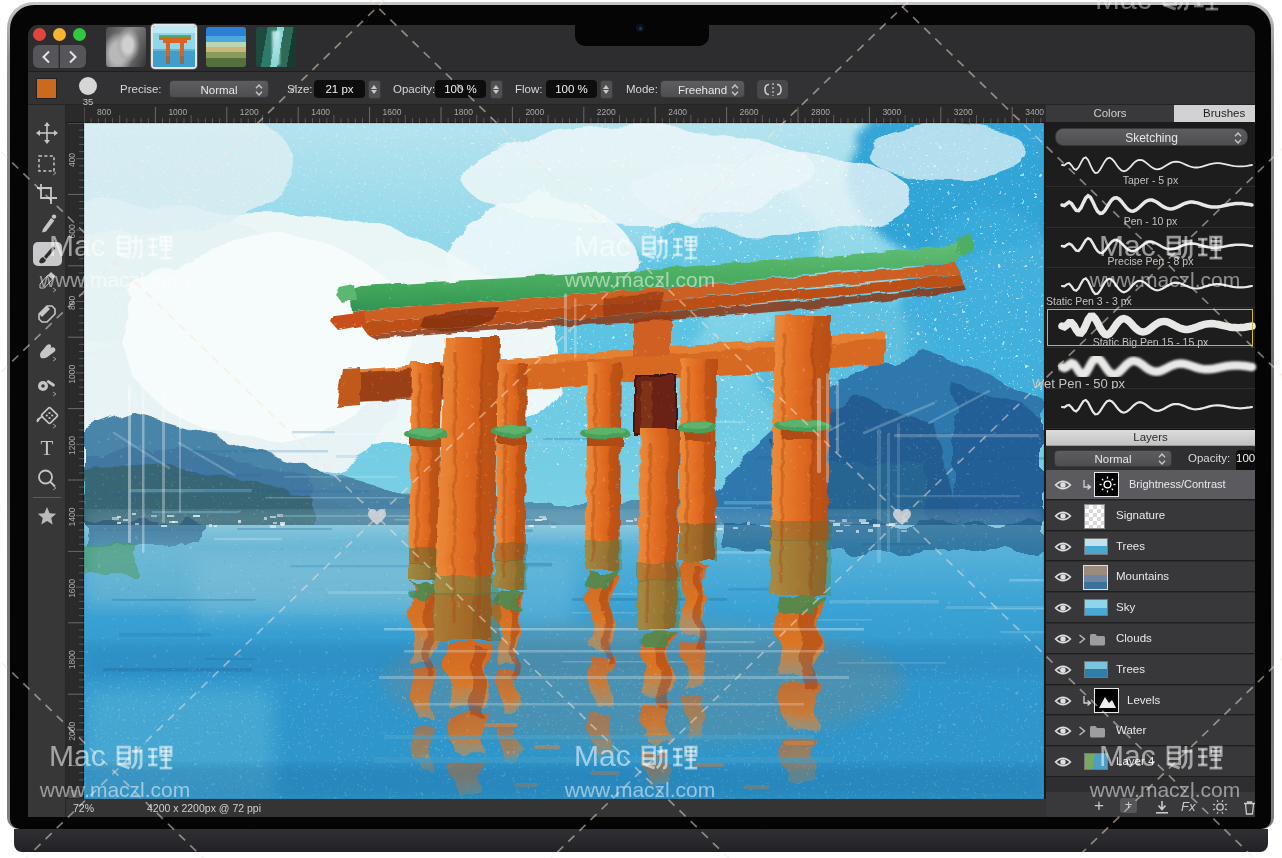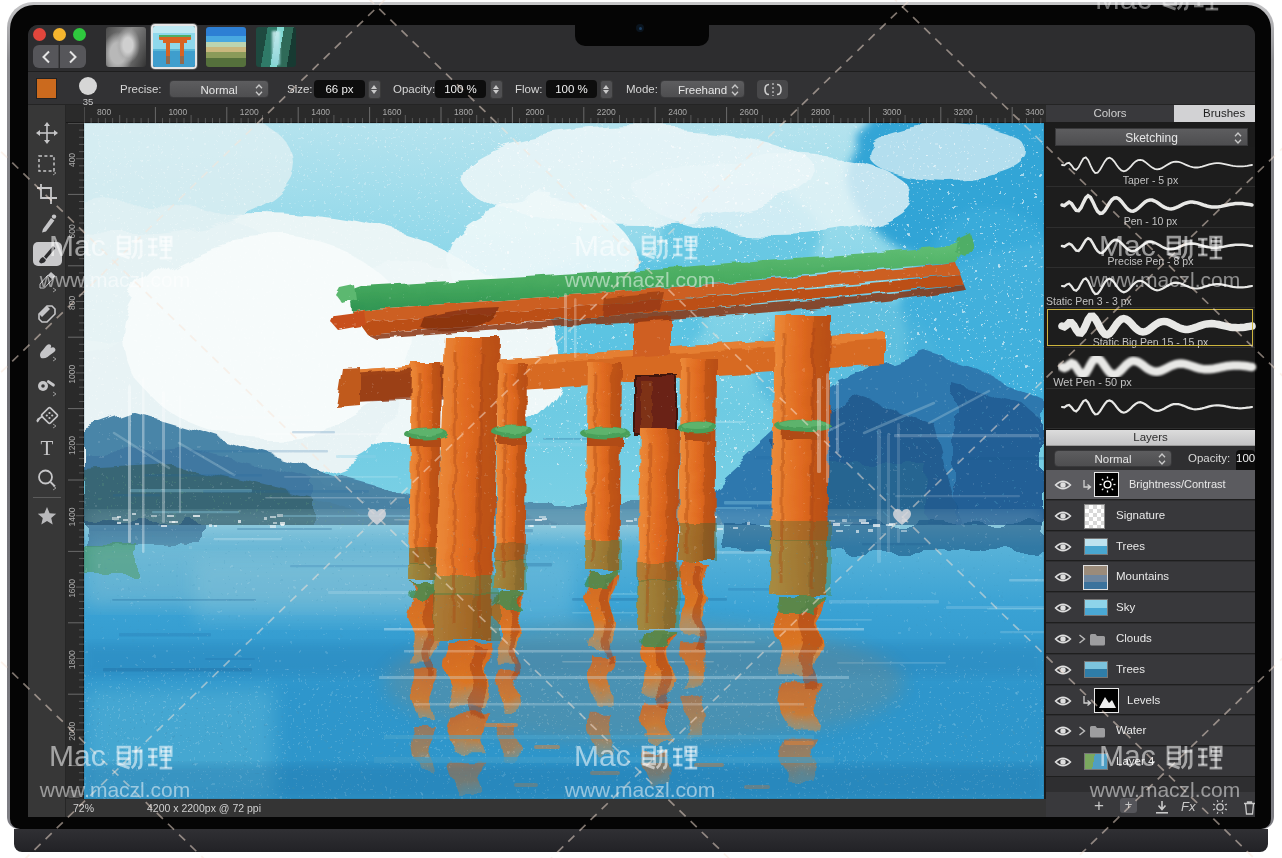"66 px" div { text: 66 -> 21 }
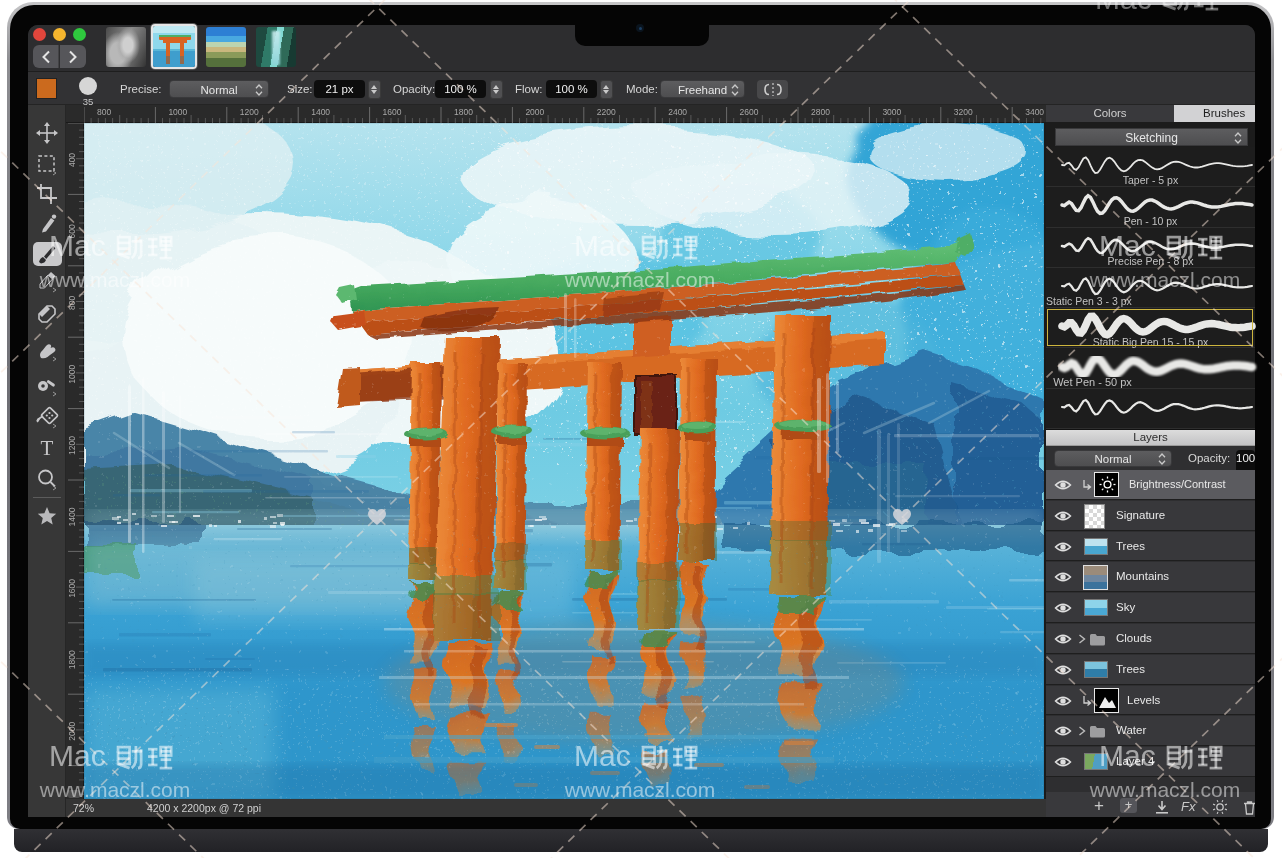"Sketching" div { border-radius: 0 -> 8px }
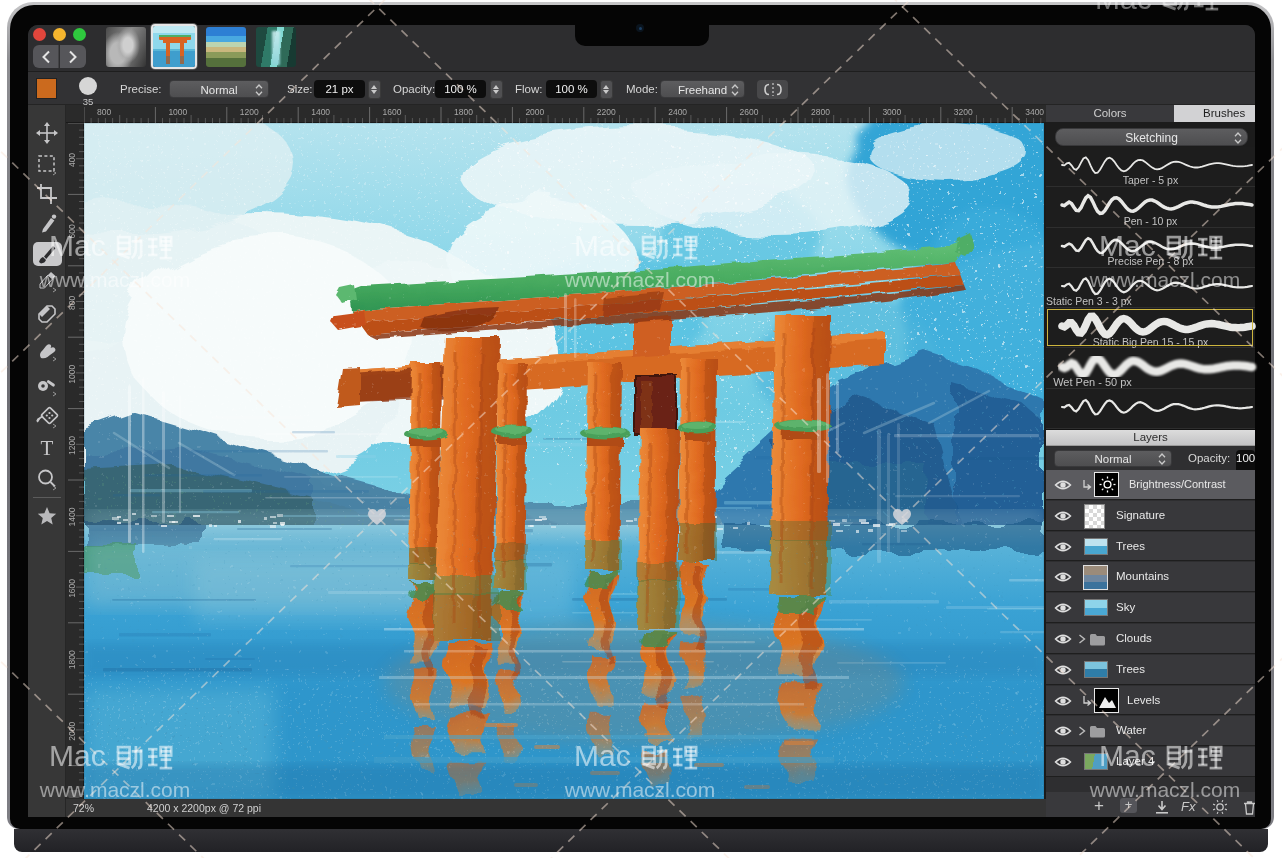"Wet Pen - 50 px" div { font-size: 11px -> 13px; left: 988px -> 1032px; text-align: center -> none }
